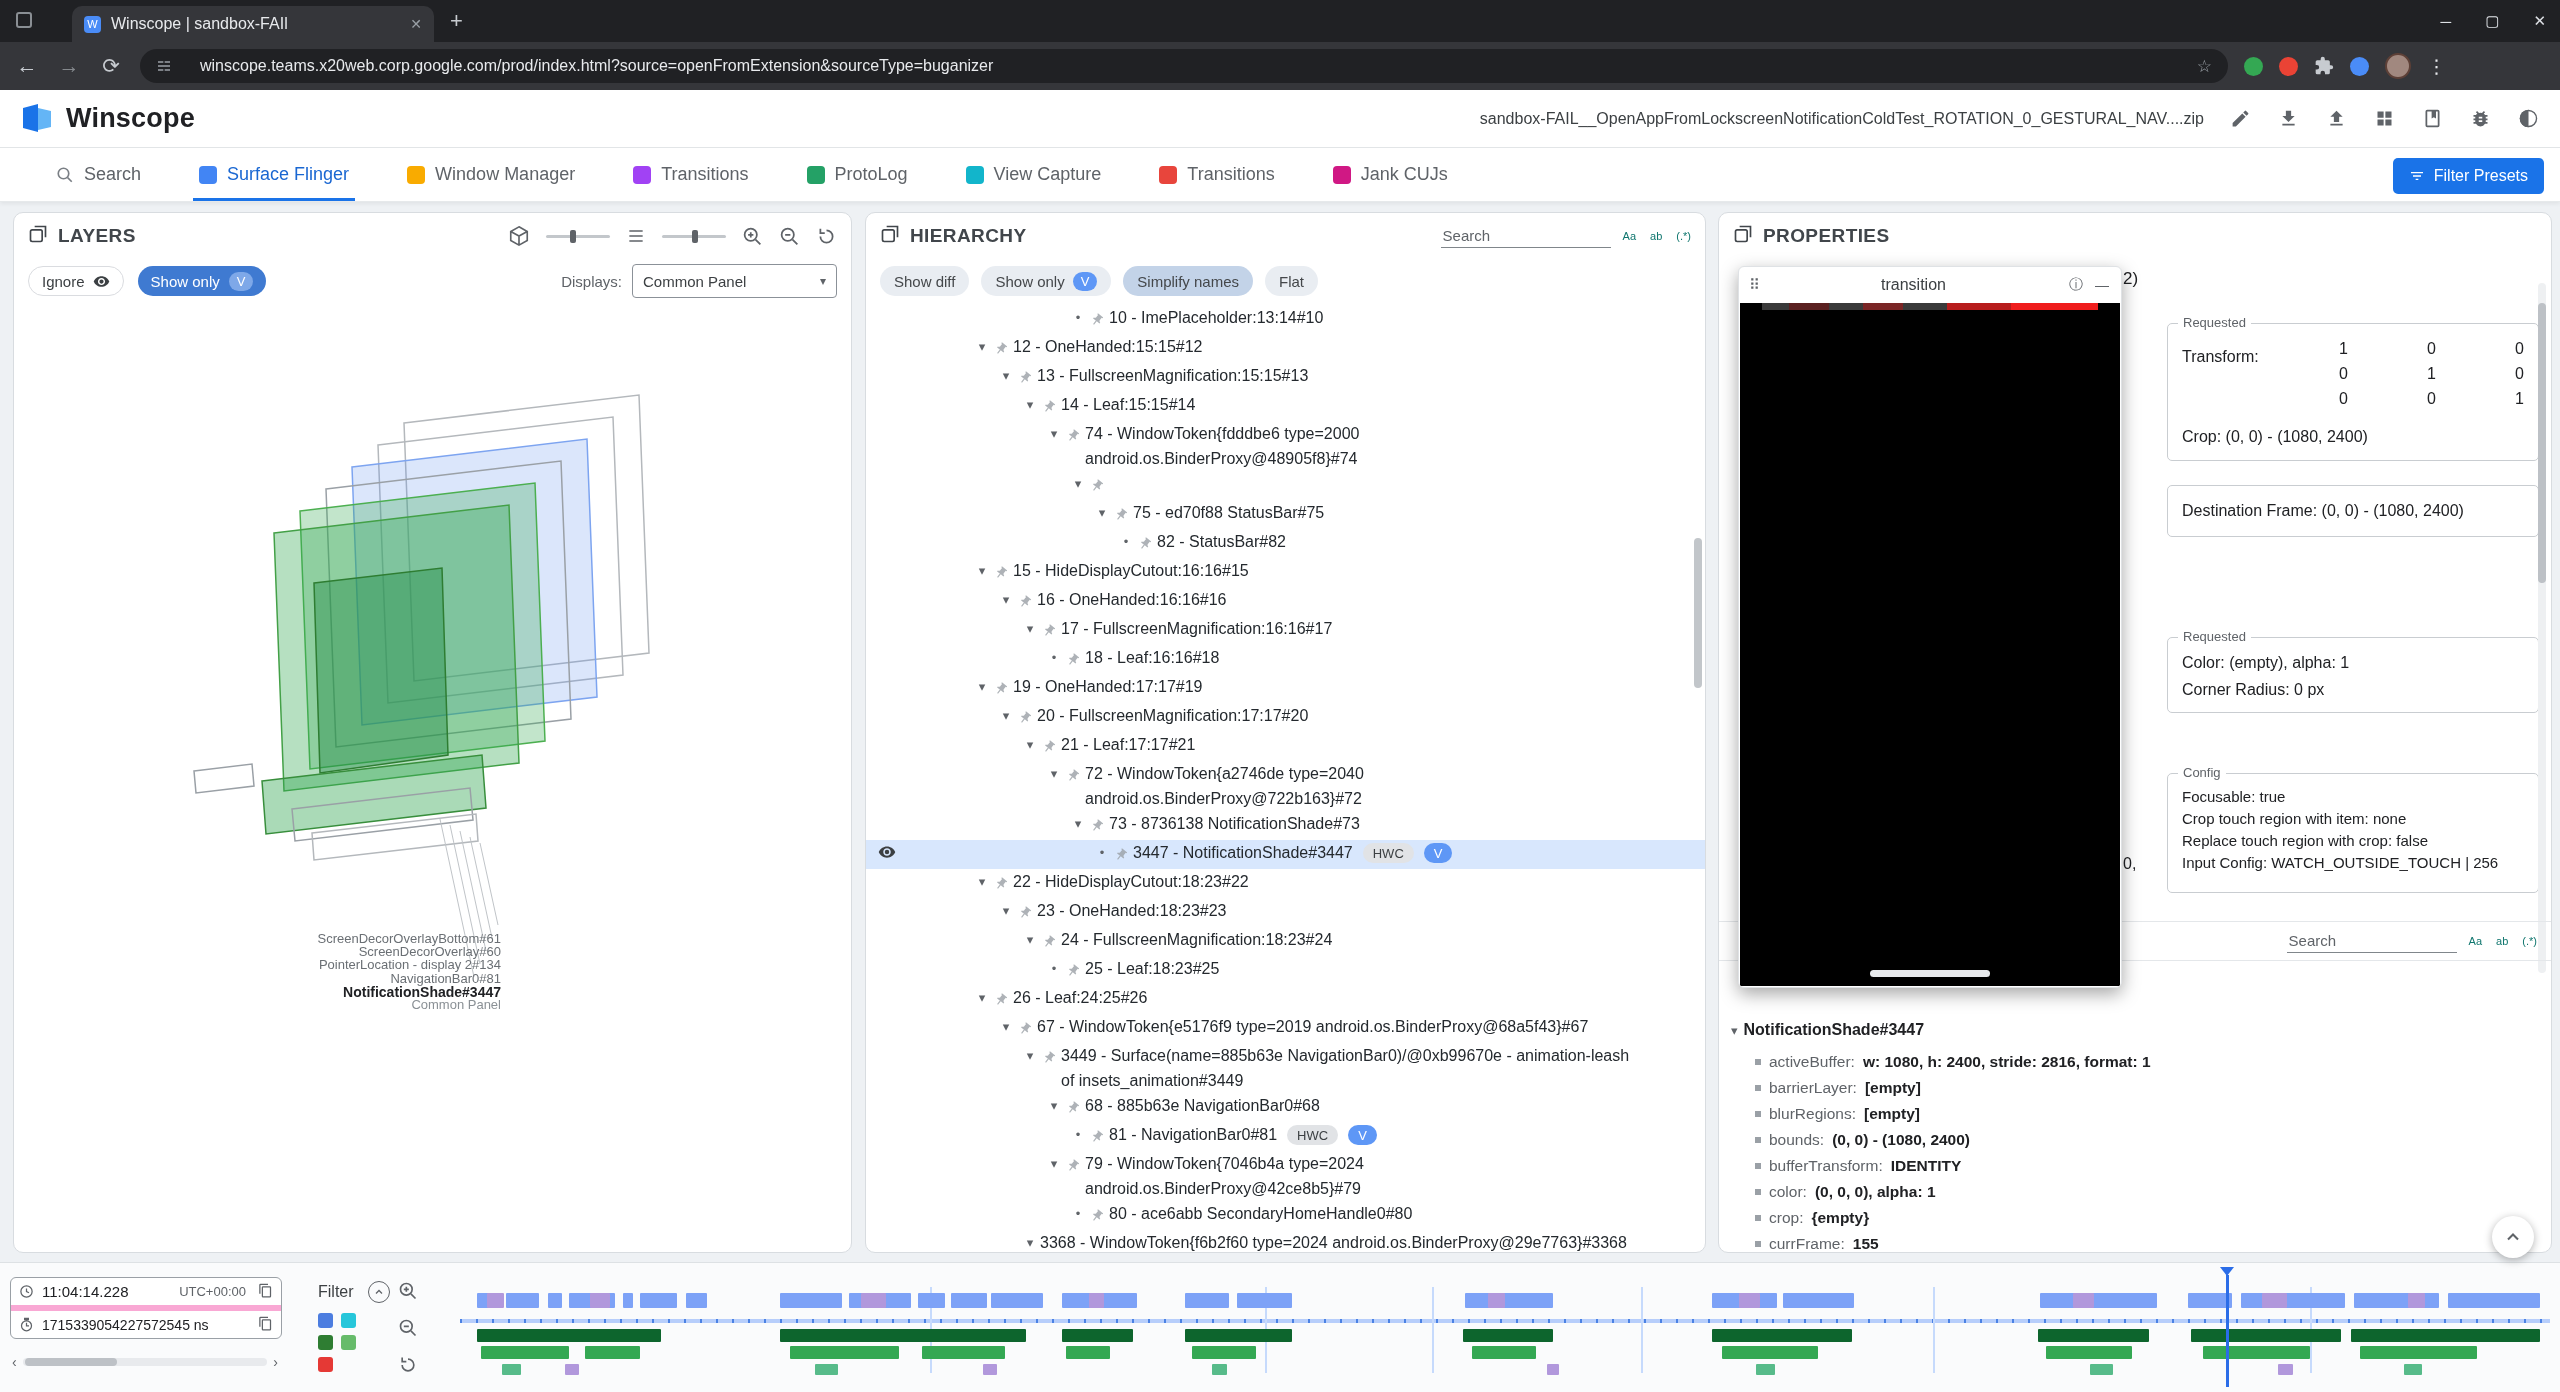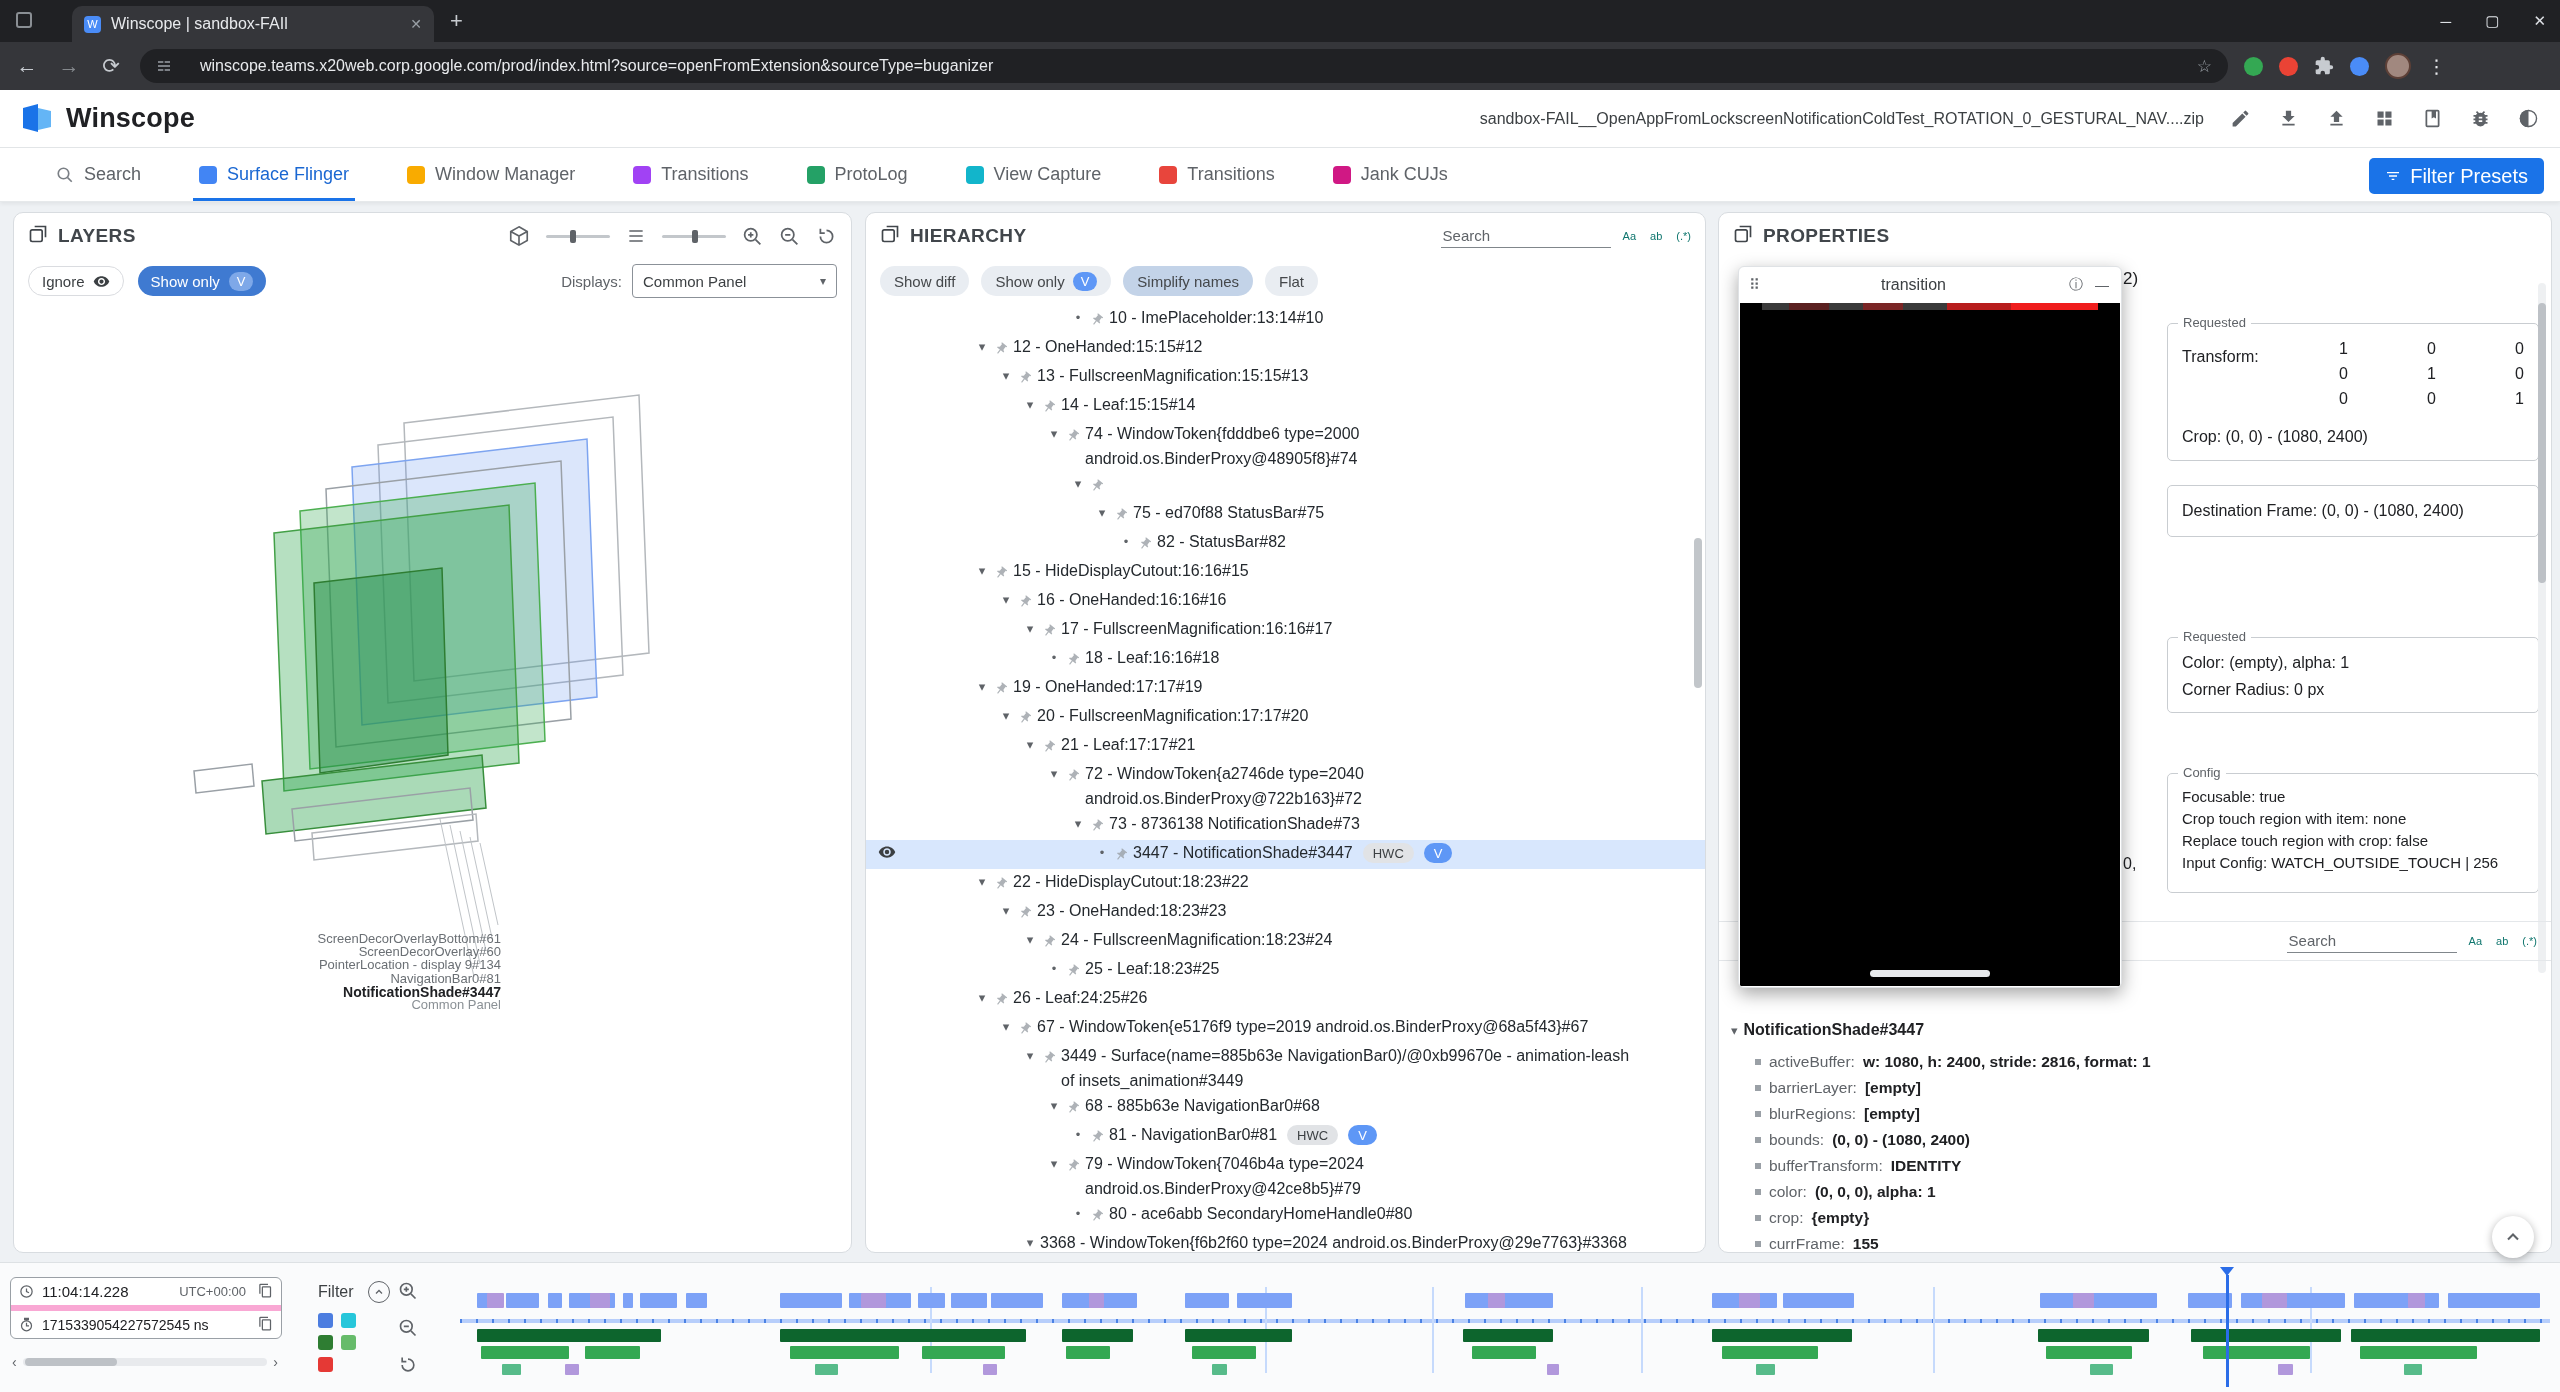"Filter Presets" #filterpresets { font-size: 20px -> 16px }
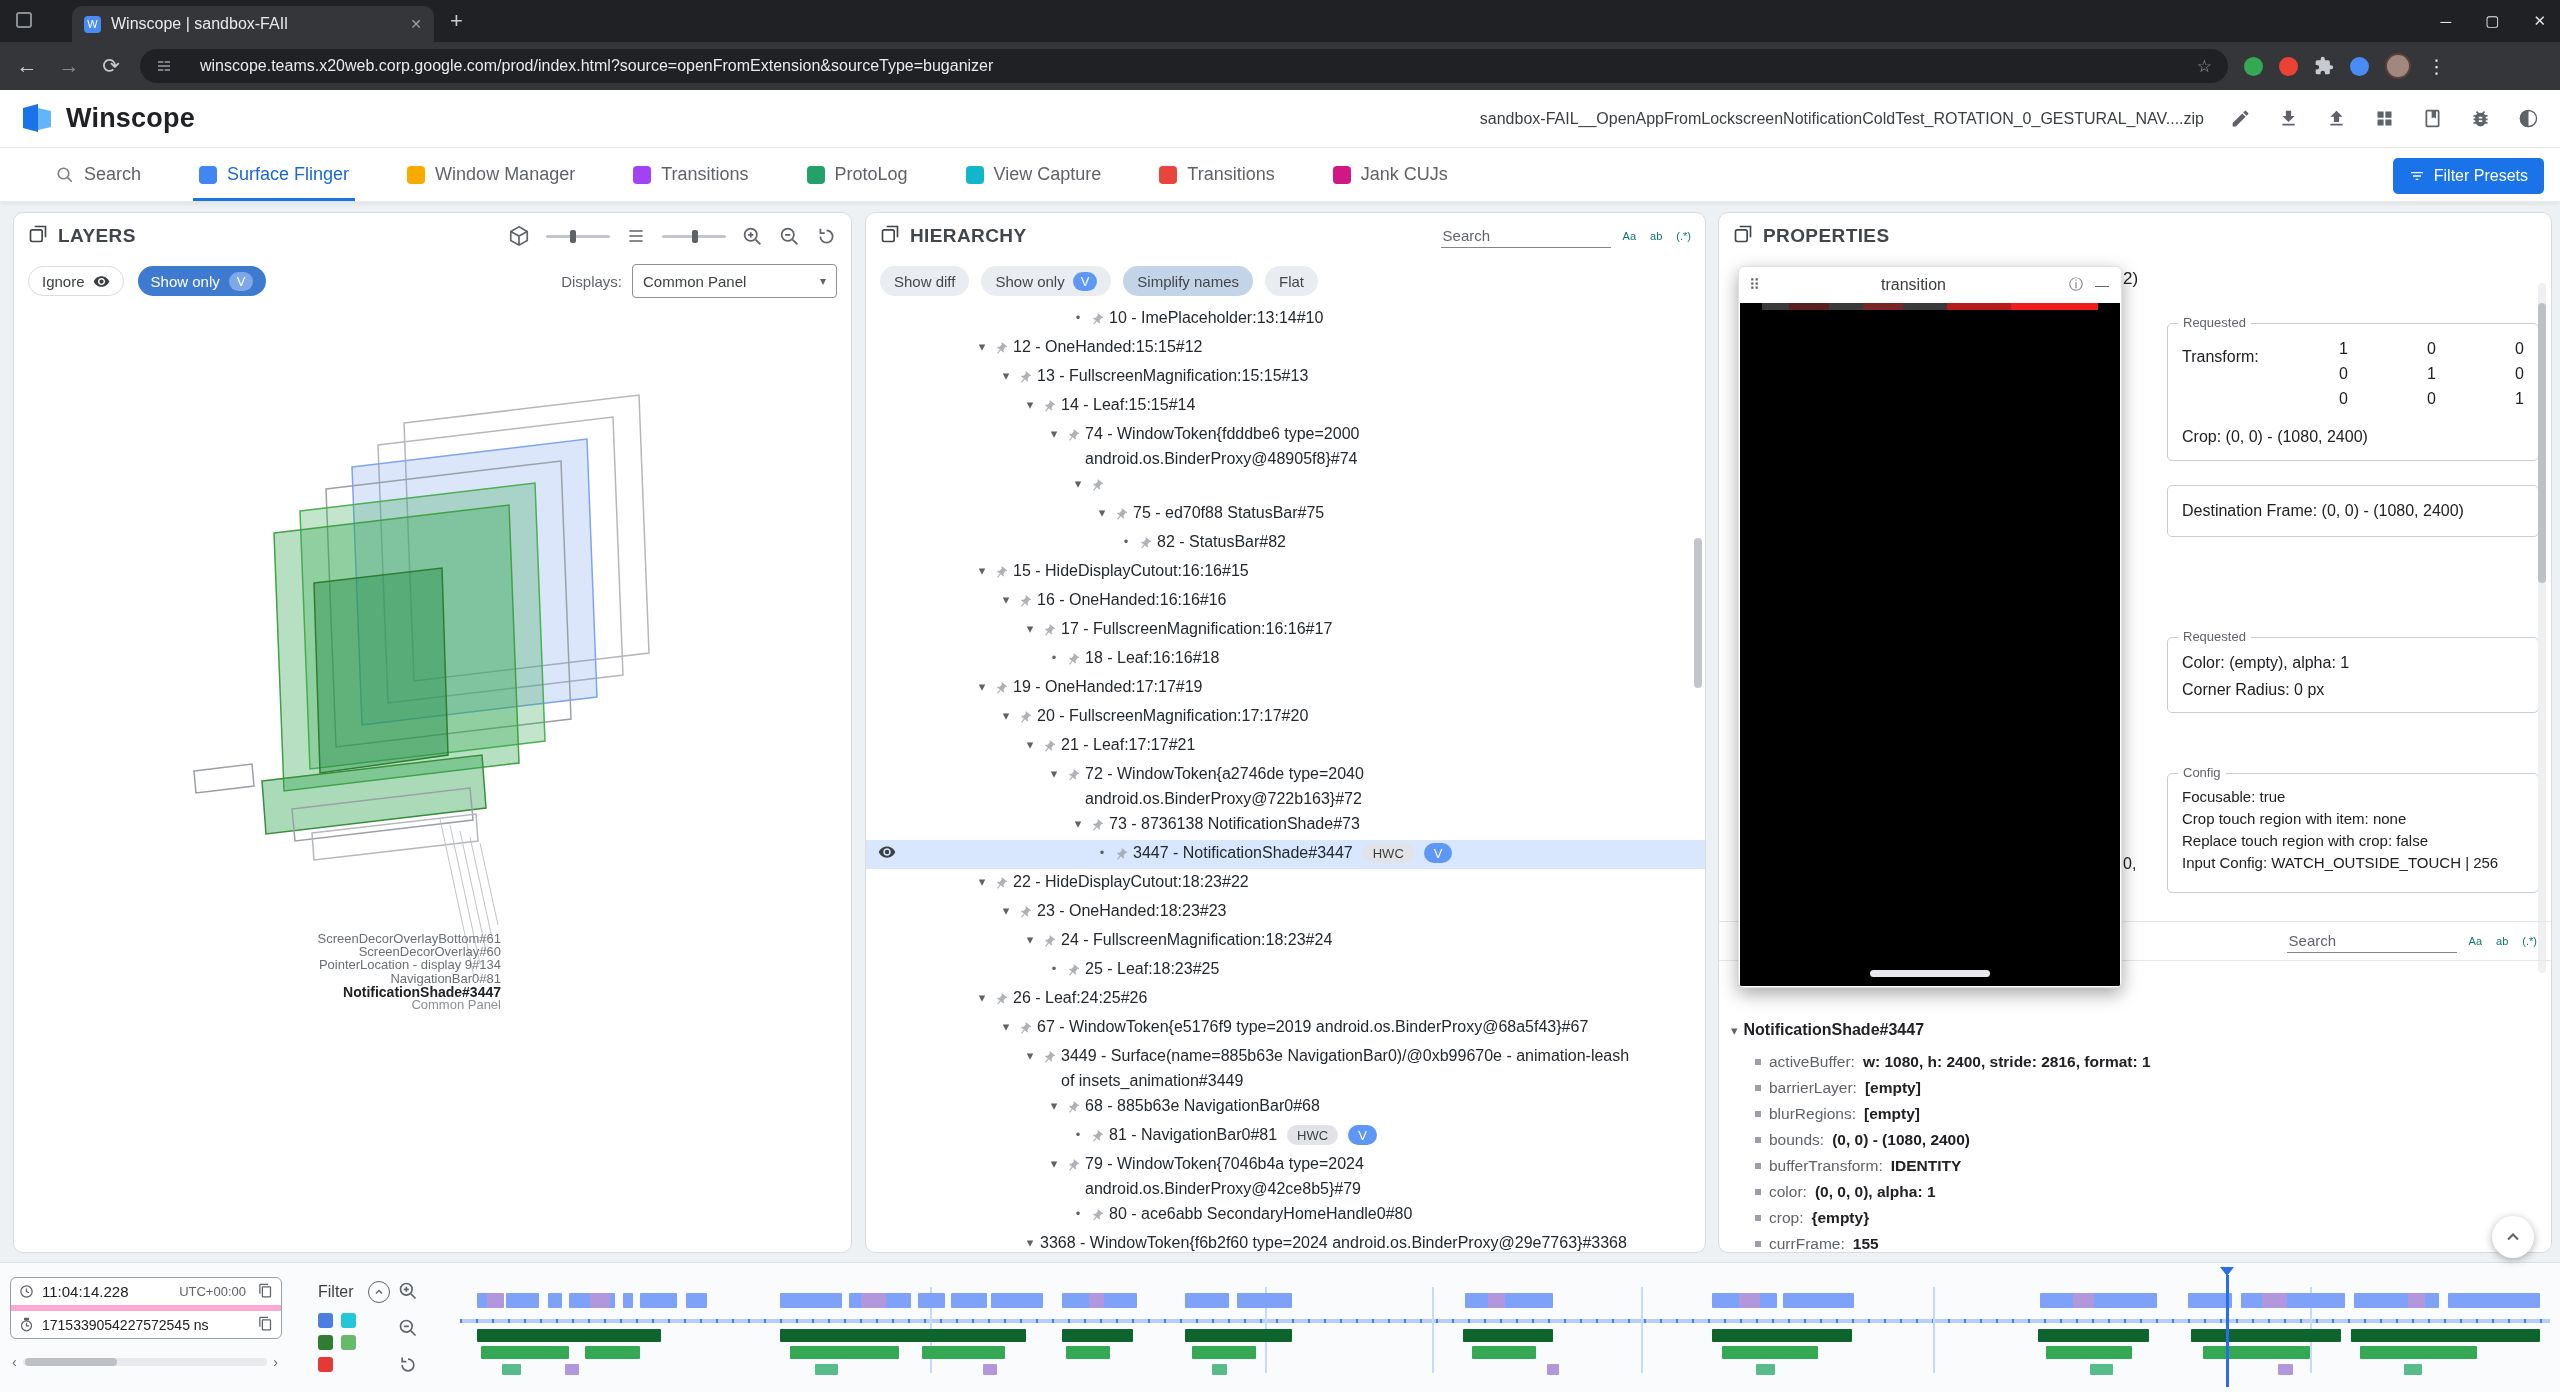"PointerLocation - display 9#134" div.slabel { text: 9 -> 2 }
